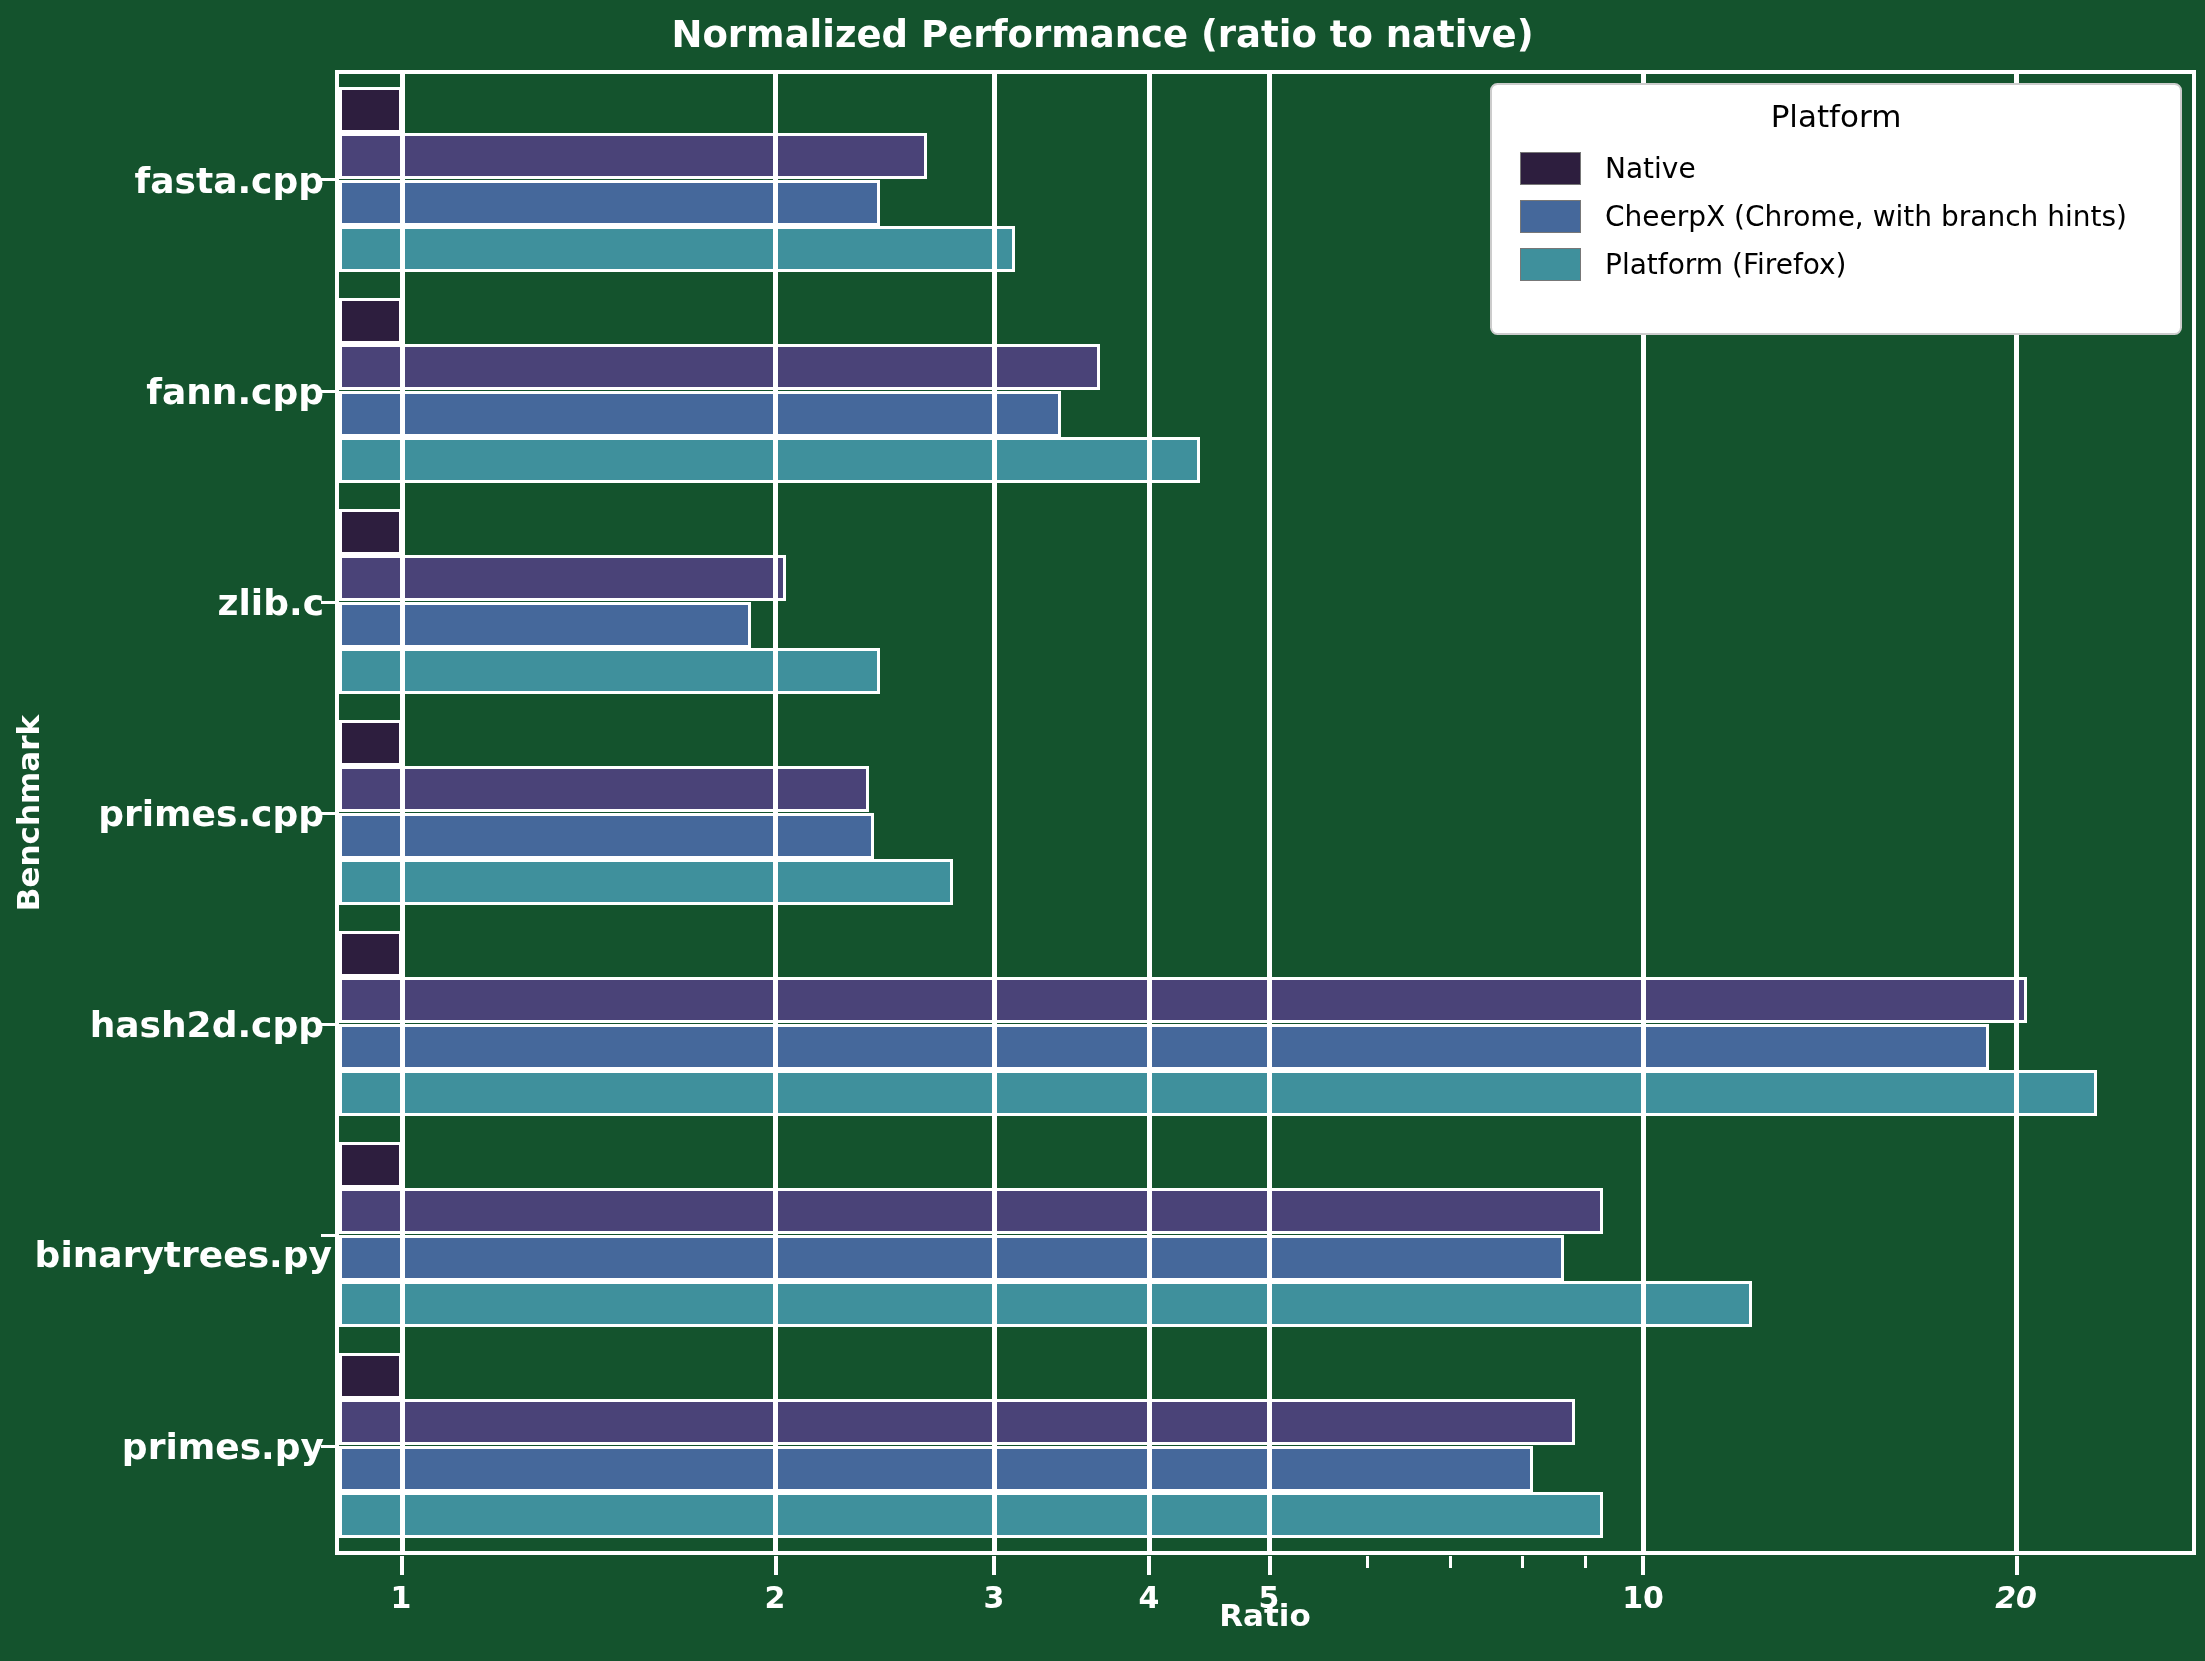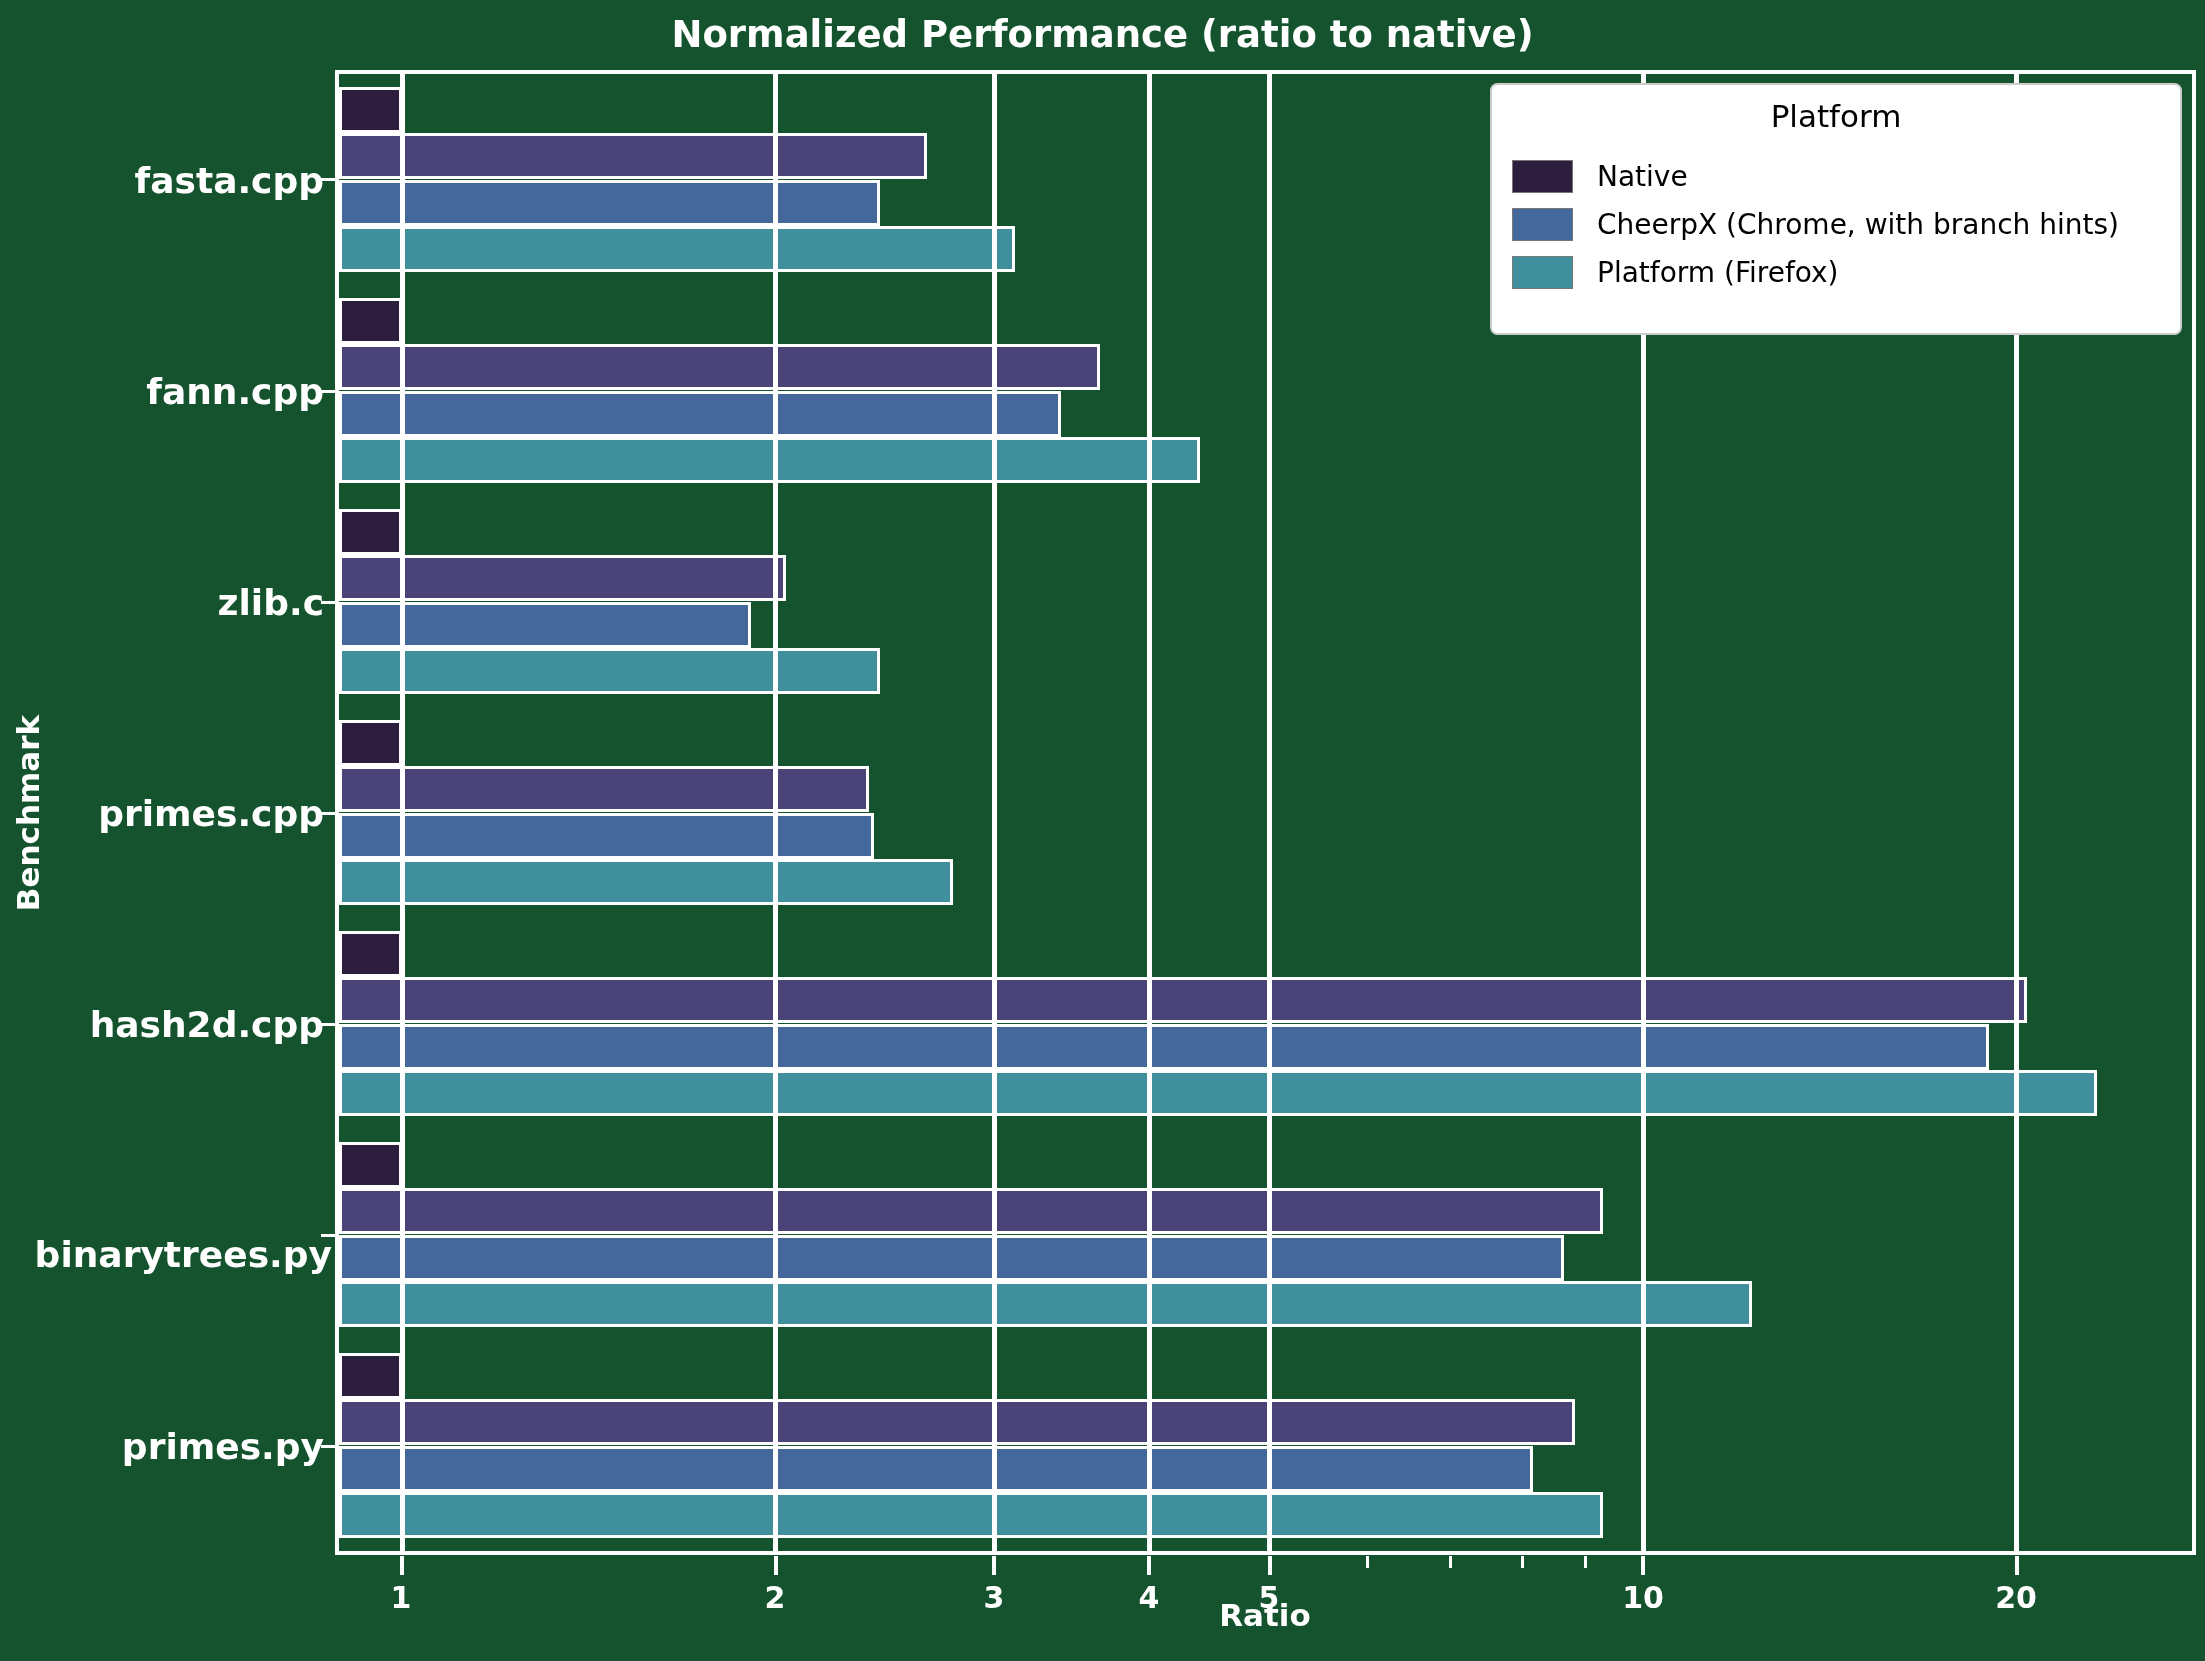"Native" .legend-row { align-items: flex-end -> center; padding-left: 20px -> 28px }
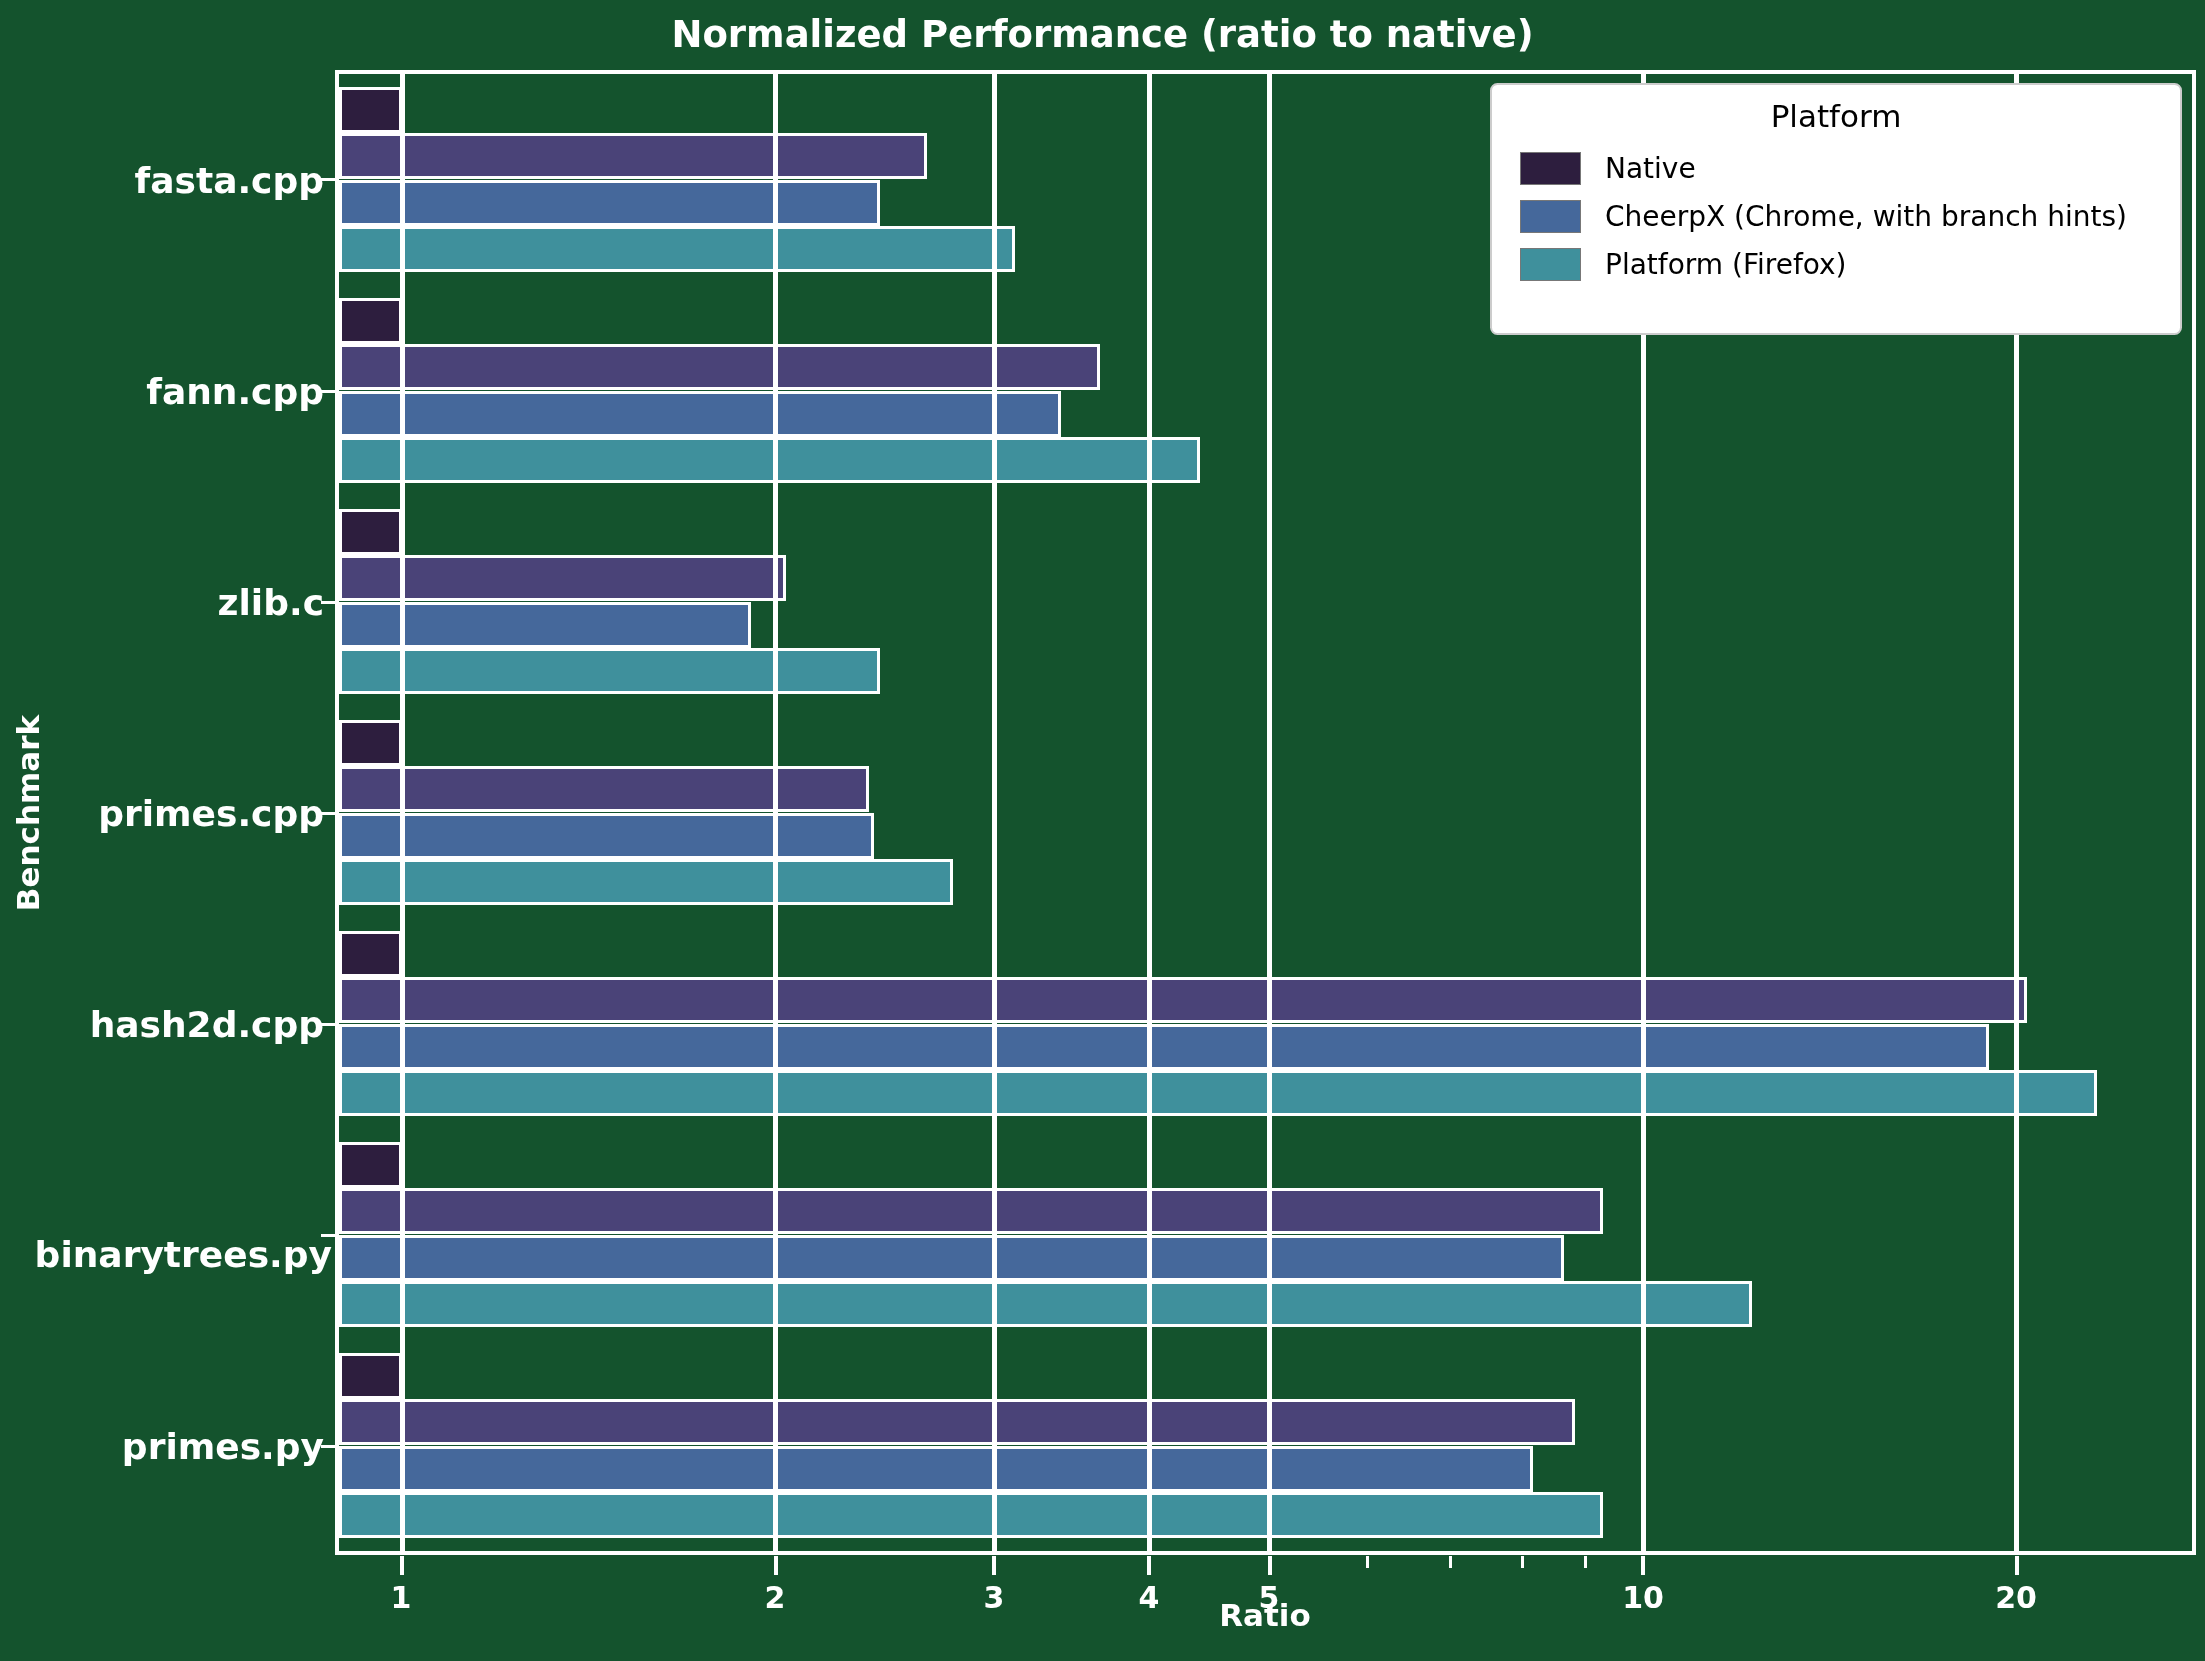"20" div.xtick-label { font-style: none -> italic }
